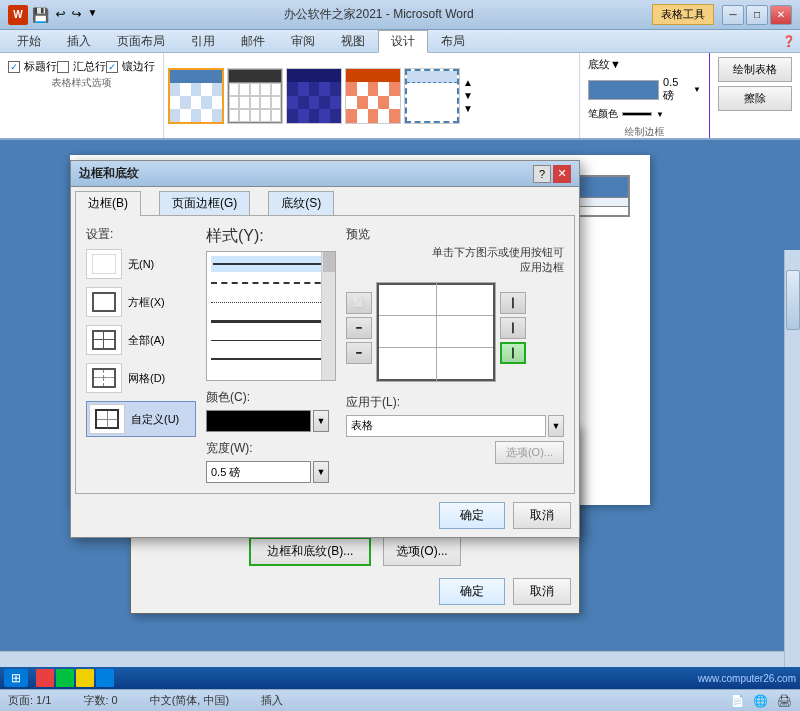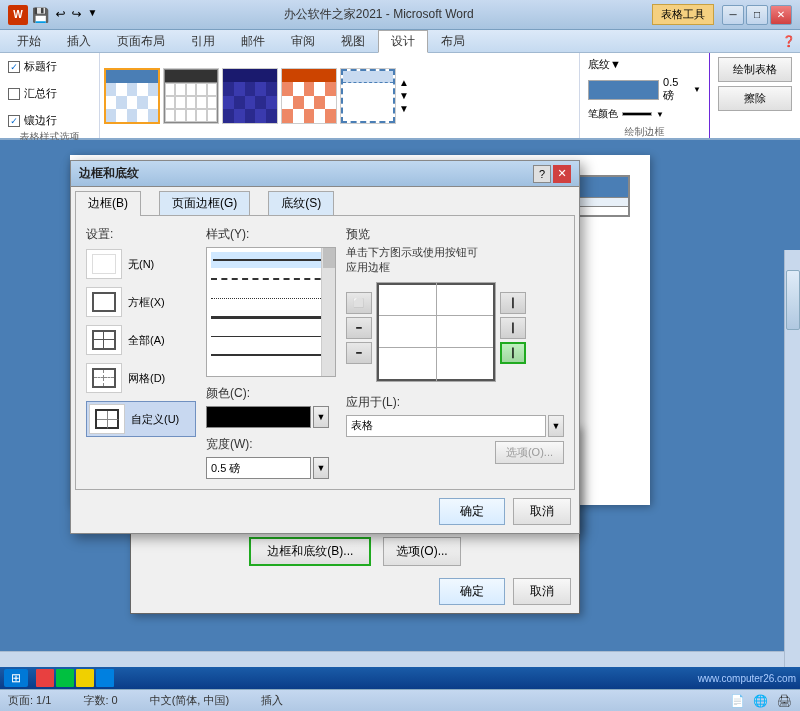"标题行" div { flex-direction: column -> row; gap: 12px -> 0 }
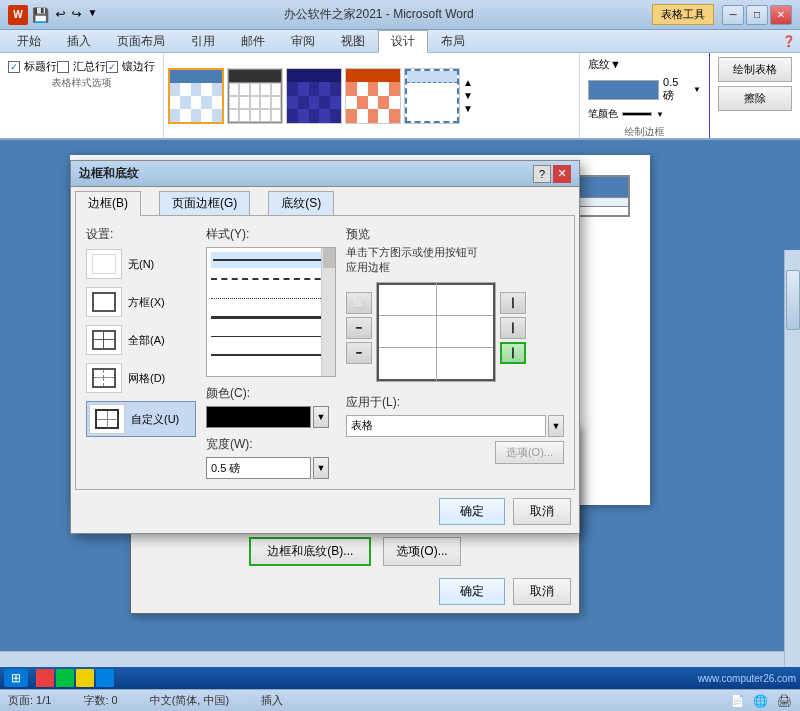"样式(Y):" div { font-size: 12px -> 16px }
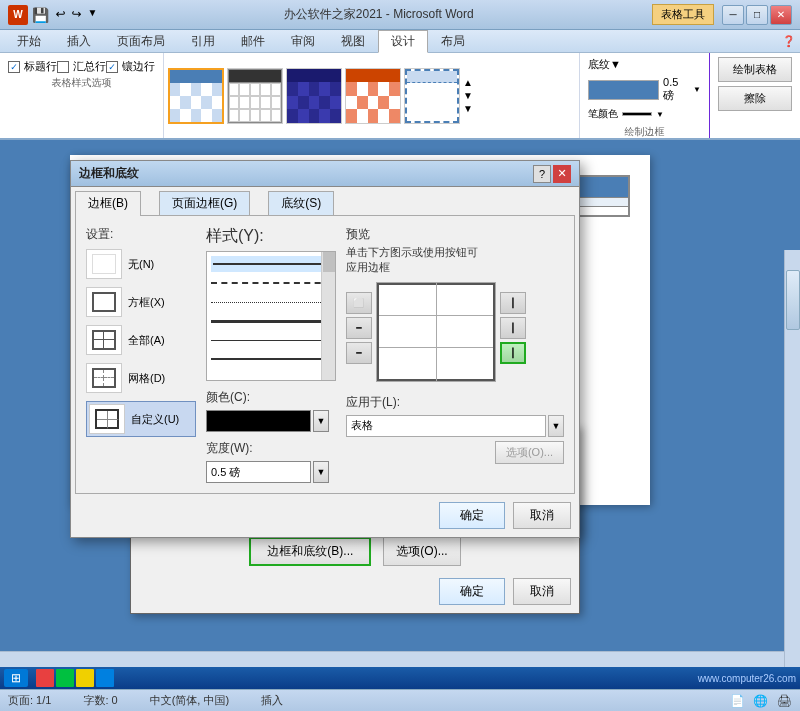"单击下方图示或使用按钮可" div { text-align: left -> right }
